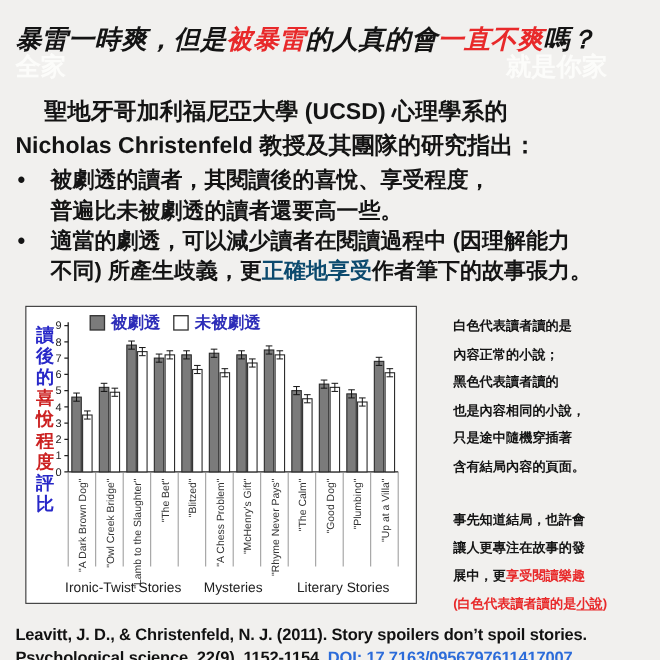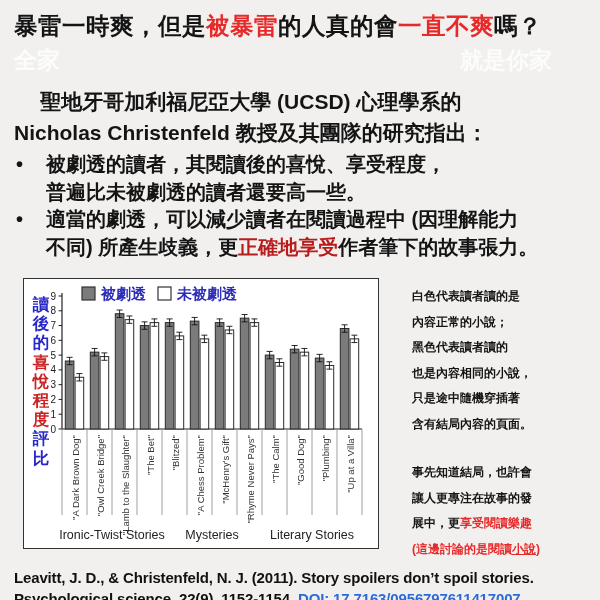"暴雷一時爽，但是被暴雷的人真的會一直不爽嗎？" .title { font-style: none -> italic; top: 10px -> 20px }
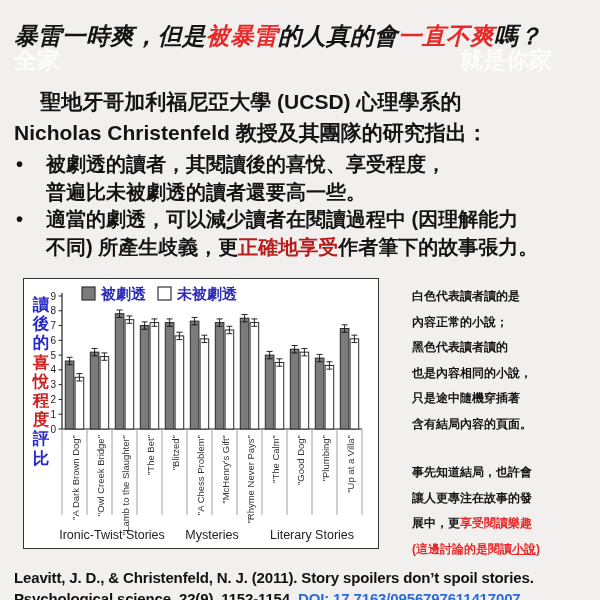"正確地享受" .seg-blue { color: #b91c1c -> #0c4a6e }
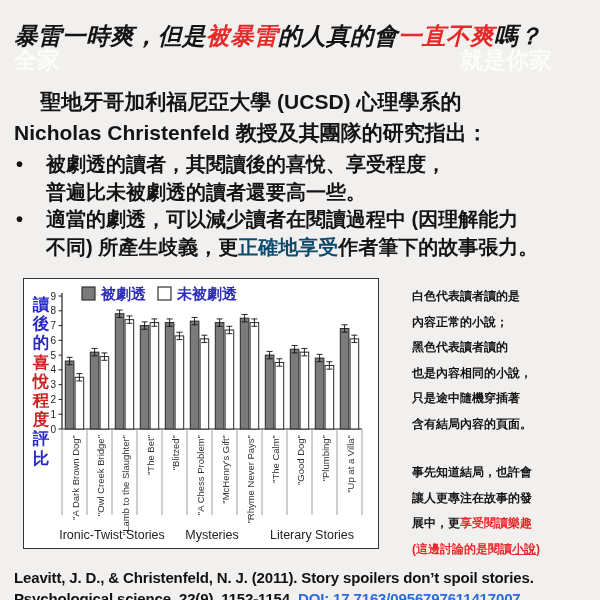"(這邊討論的是閱讀" span.seg-red { text: 這邊討論的是閱讀 -> 白色代表讀者讀的是 }
